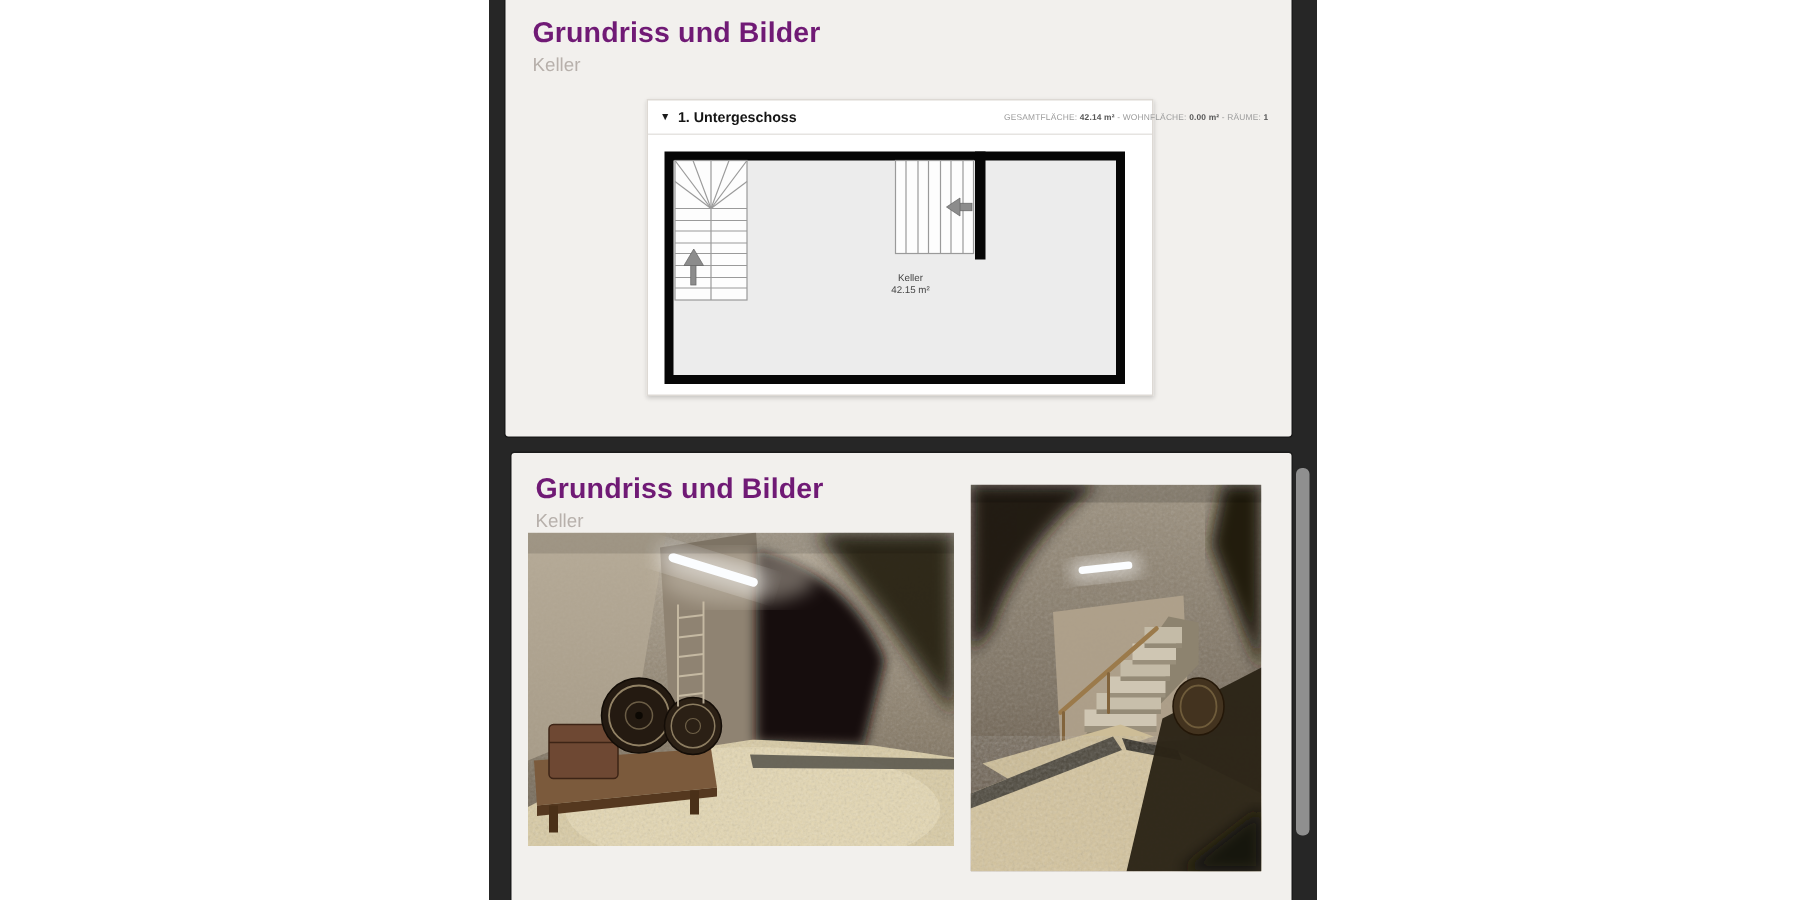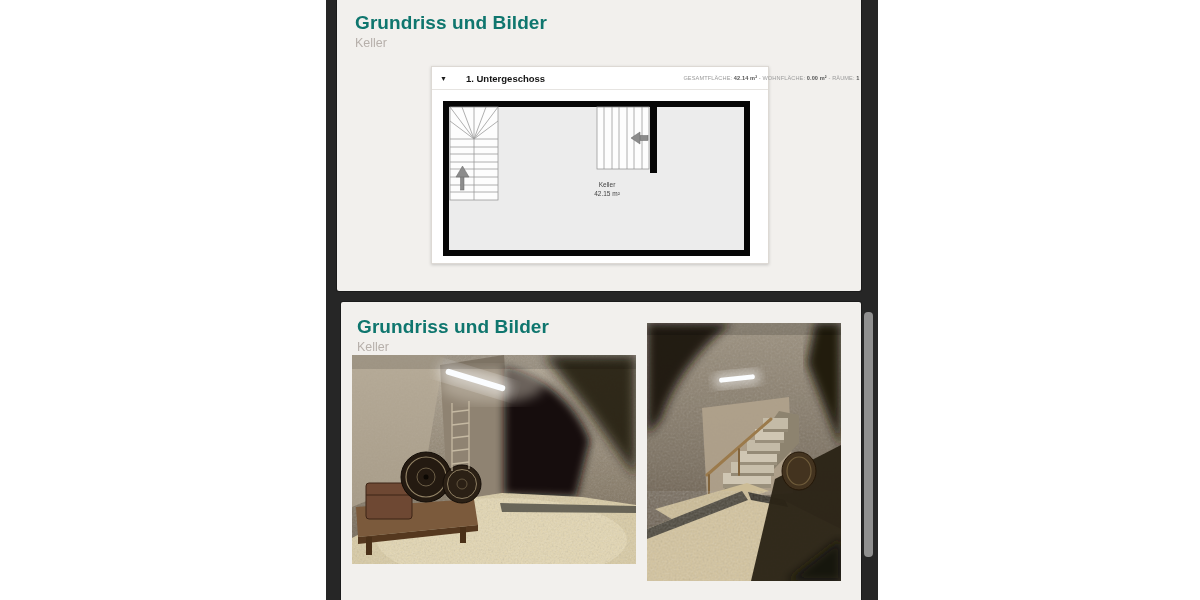"Grundriss und Bilder" .page-title { color: #0f766e -> #701a75 }
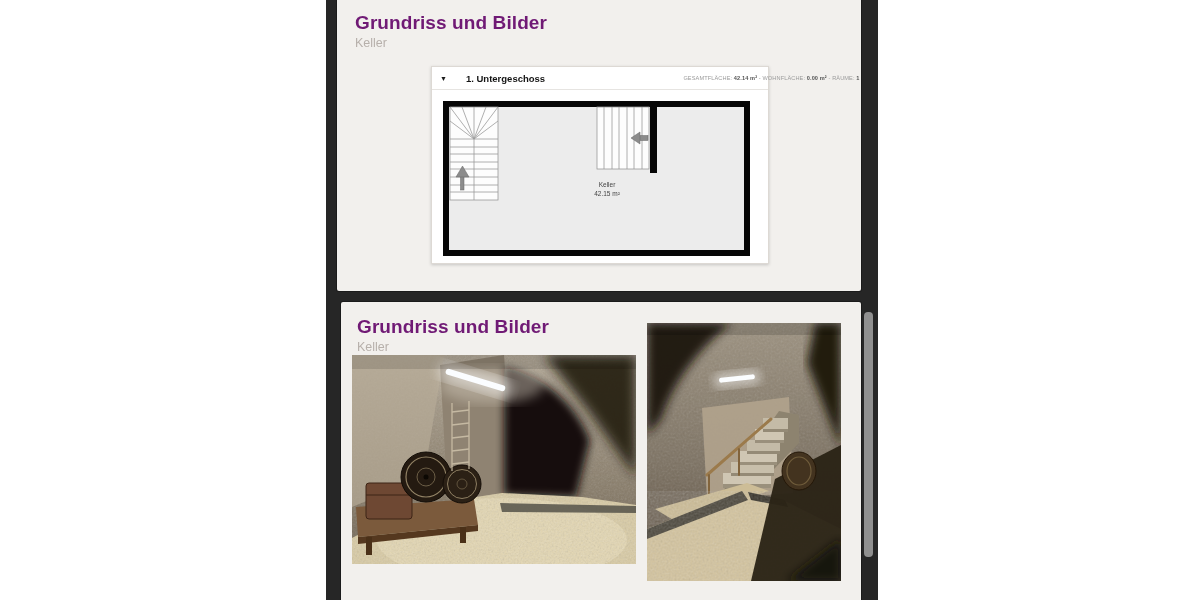"1. Untergeschoss" .fp-level { margin-left: 19px -> 5px }
